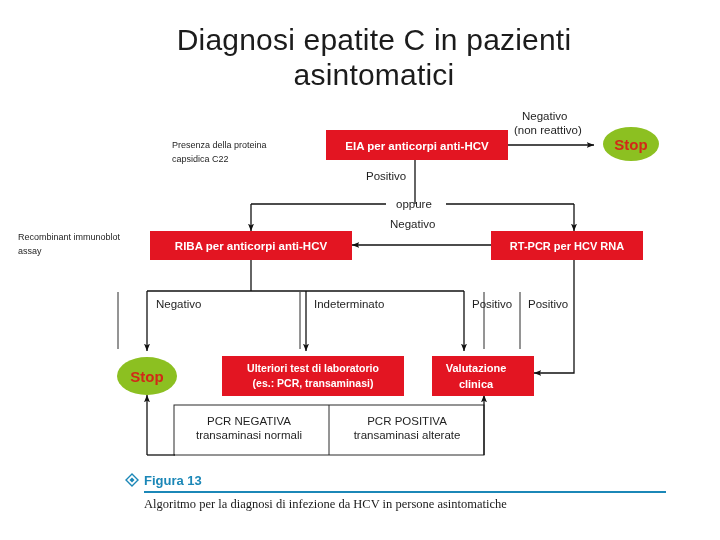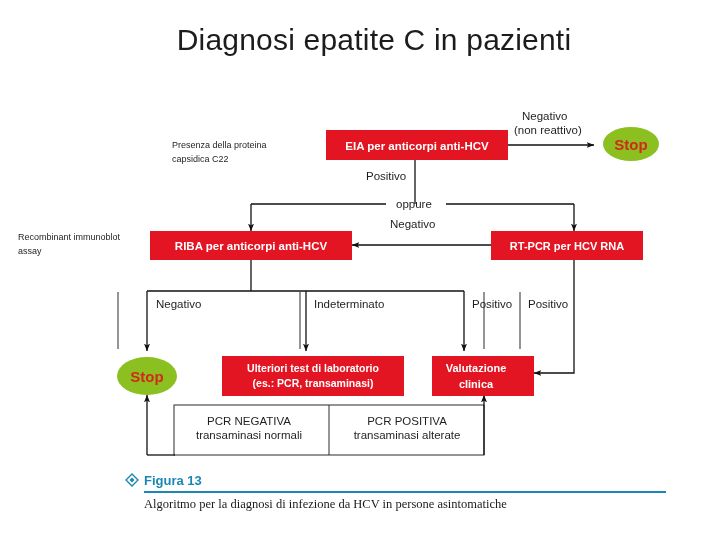"asintomatici" div { html: none -> <div>asintomatici</div> }
